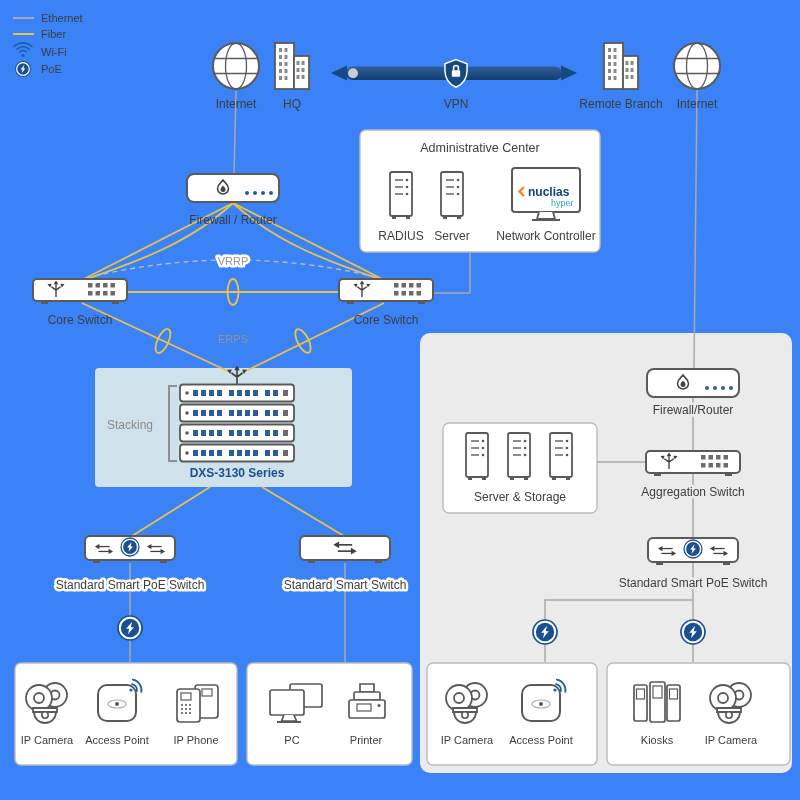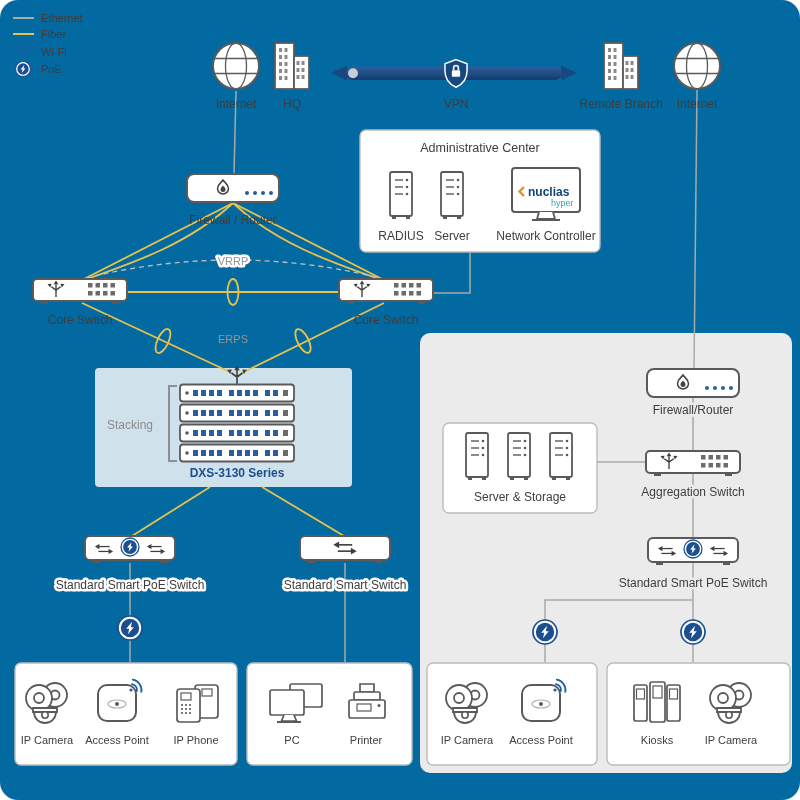"Ethernet" .stage { background: #0369a1 -> #3b82f6; border-radius: 18px -> none }
